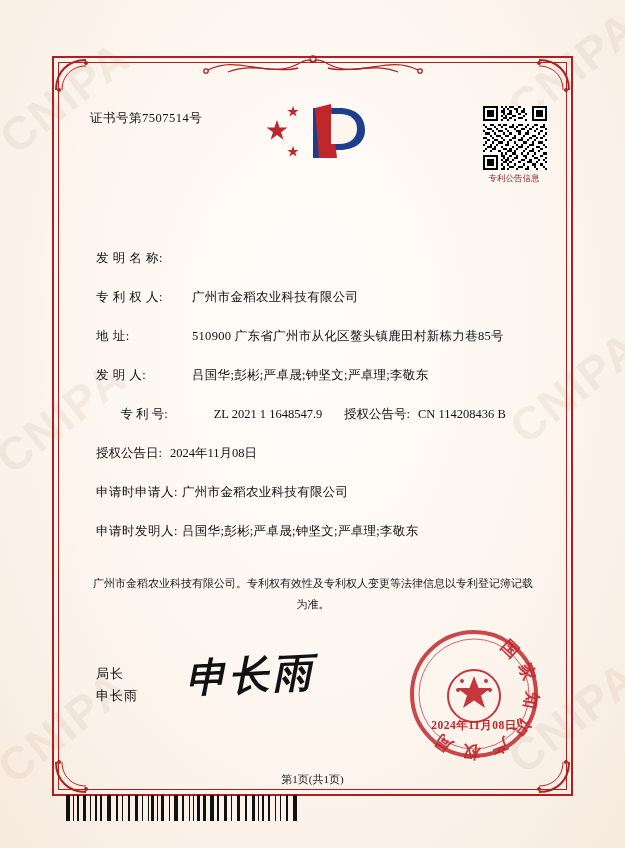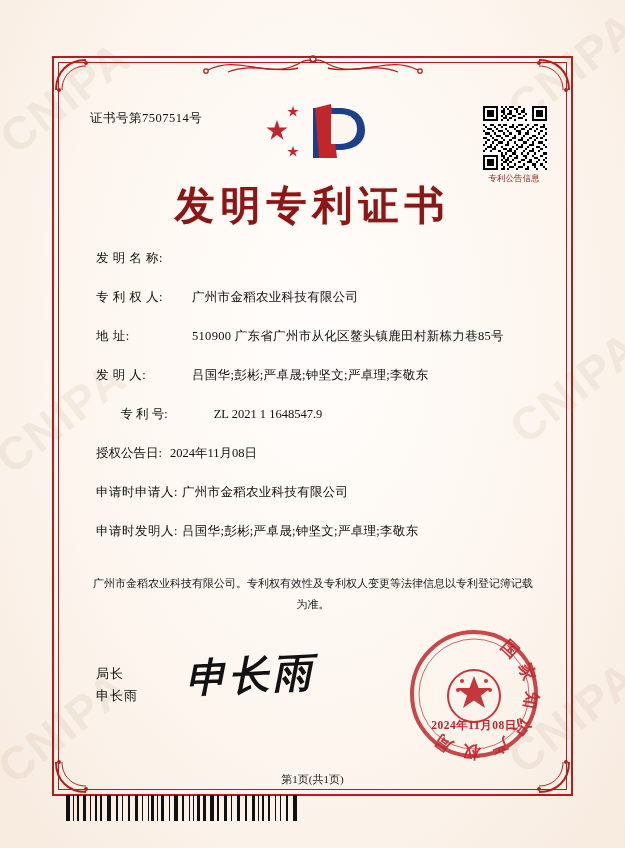"发明专利证书" div.title { html: <div>发明专利证书</div> -> none }
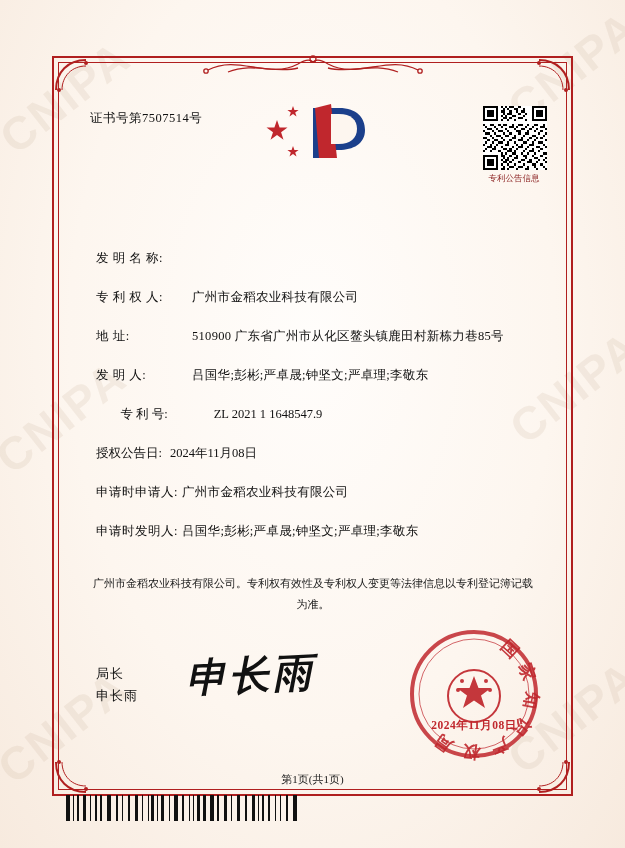"授权公告号:" span.half { html: none -> <span> <span>授权公告号:</span> <span>CN 114208436 B</span> </span> }
